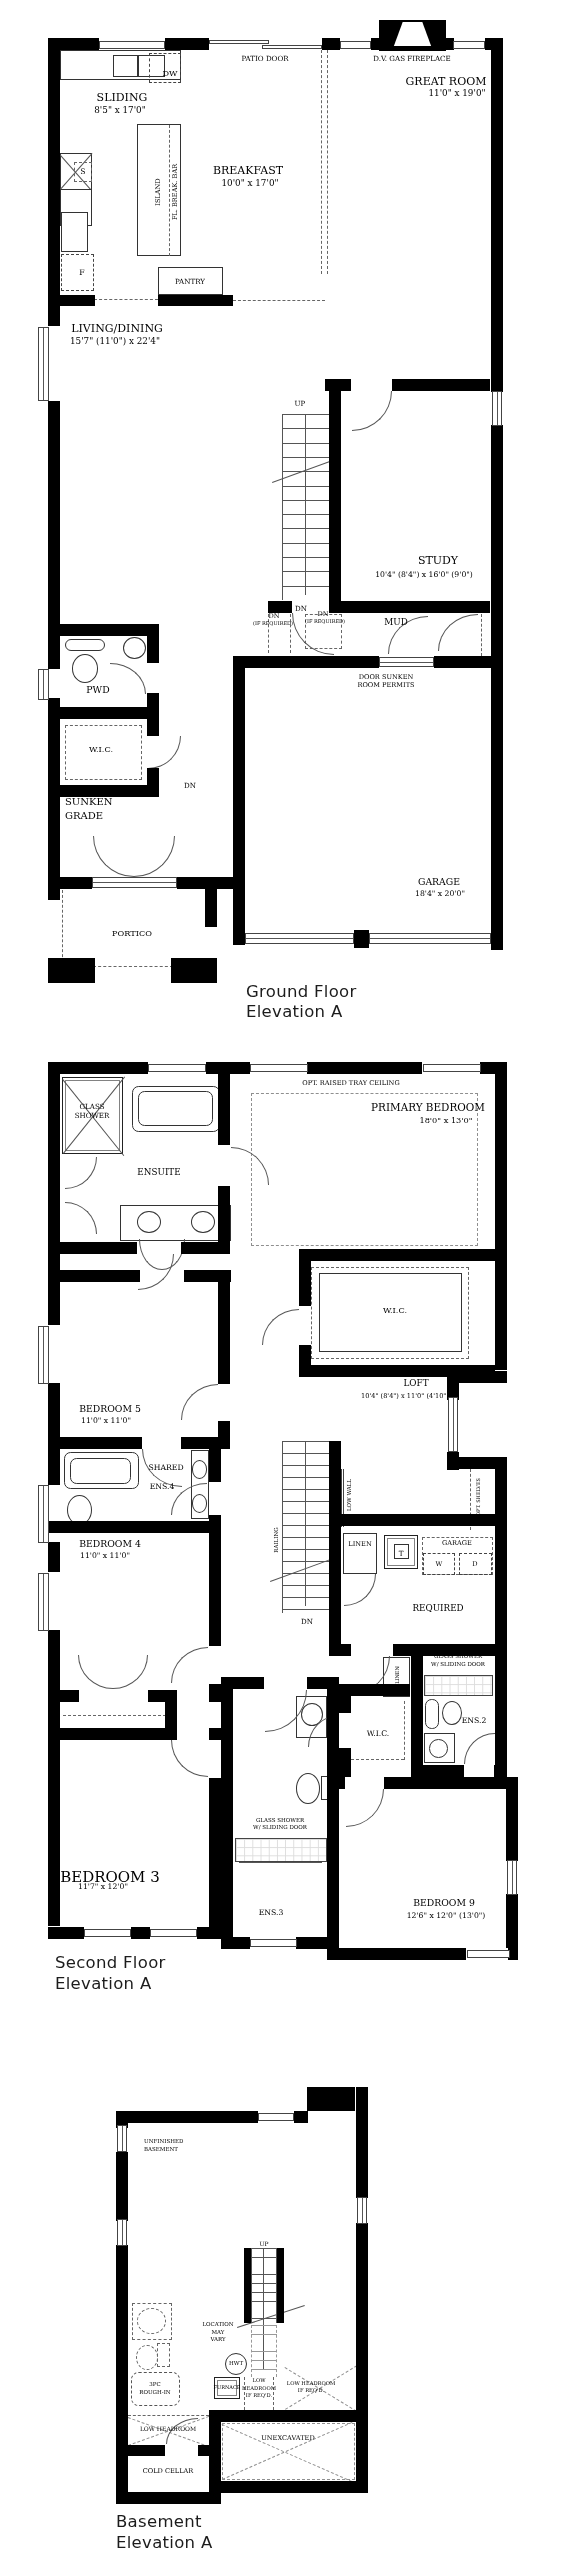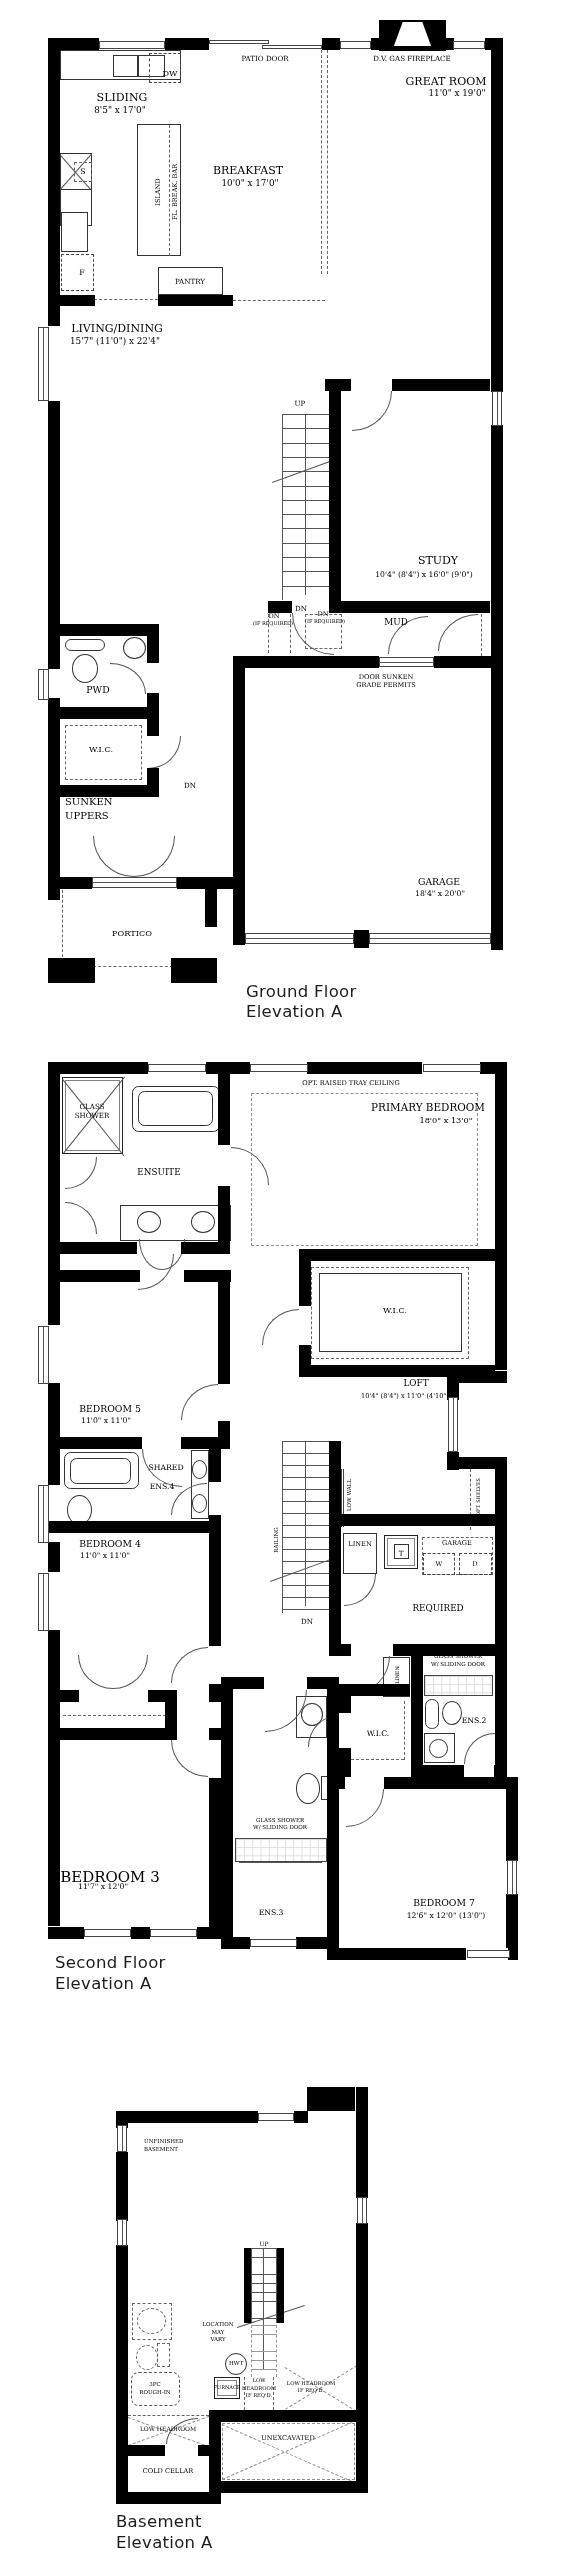"GRADE PERMITS" div.lbl { text: GRADE -> ROOM }
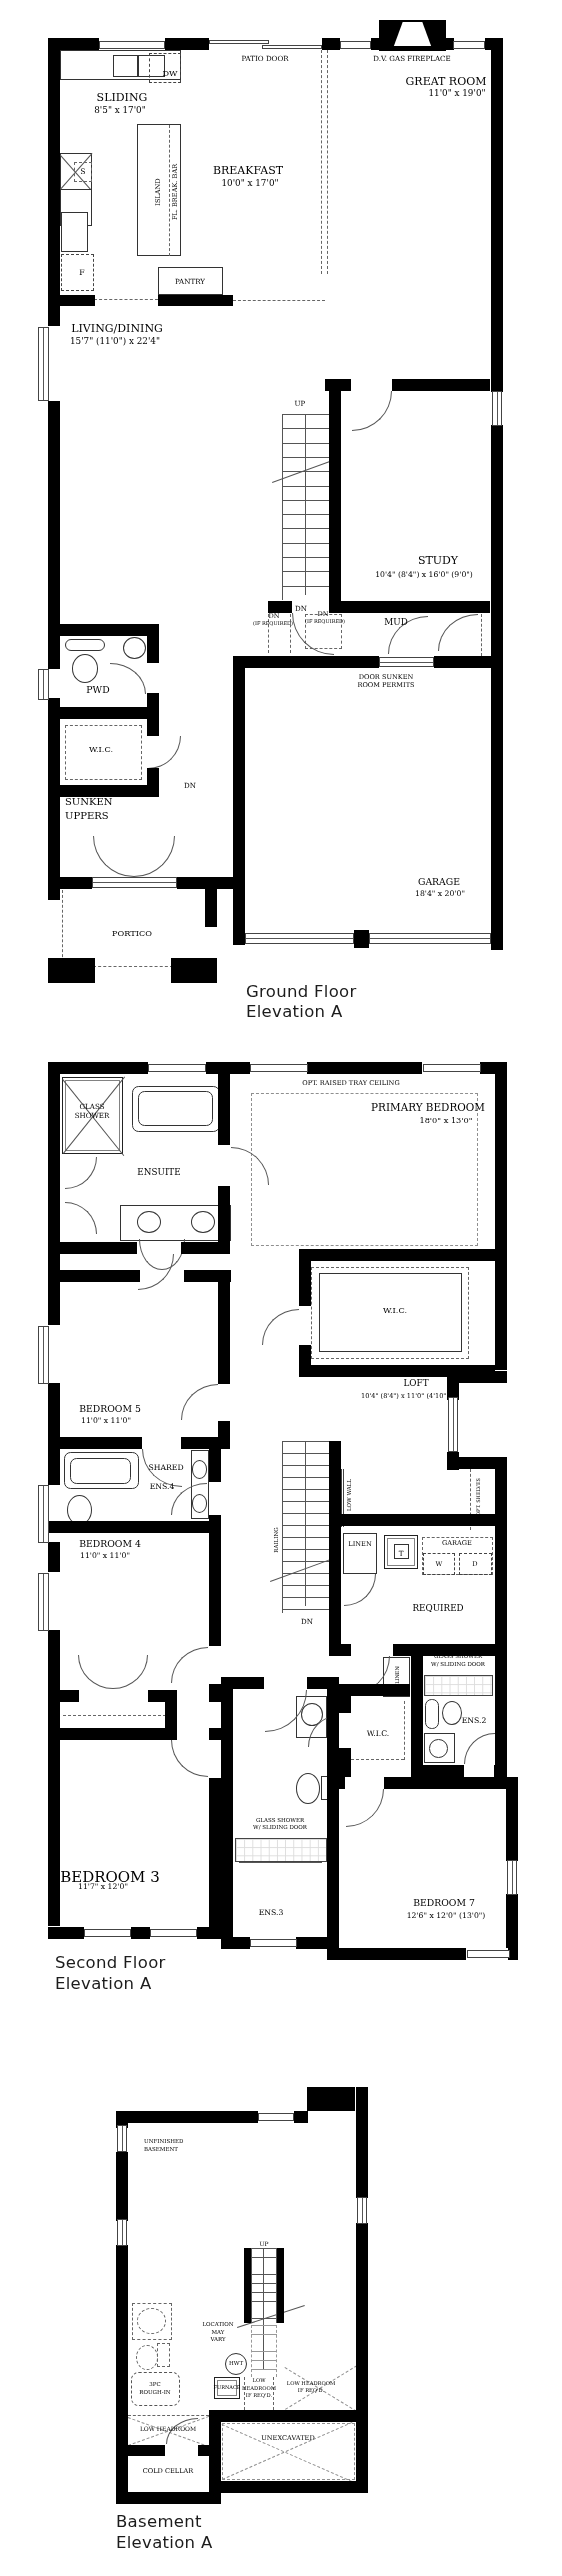"UPPERS" div.lblL { text: UPPERS -> GRADE }
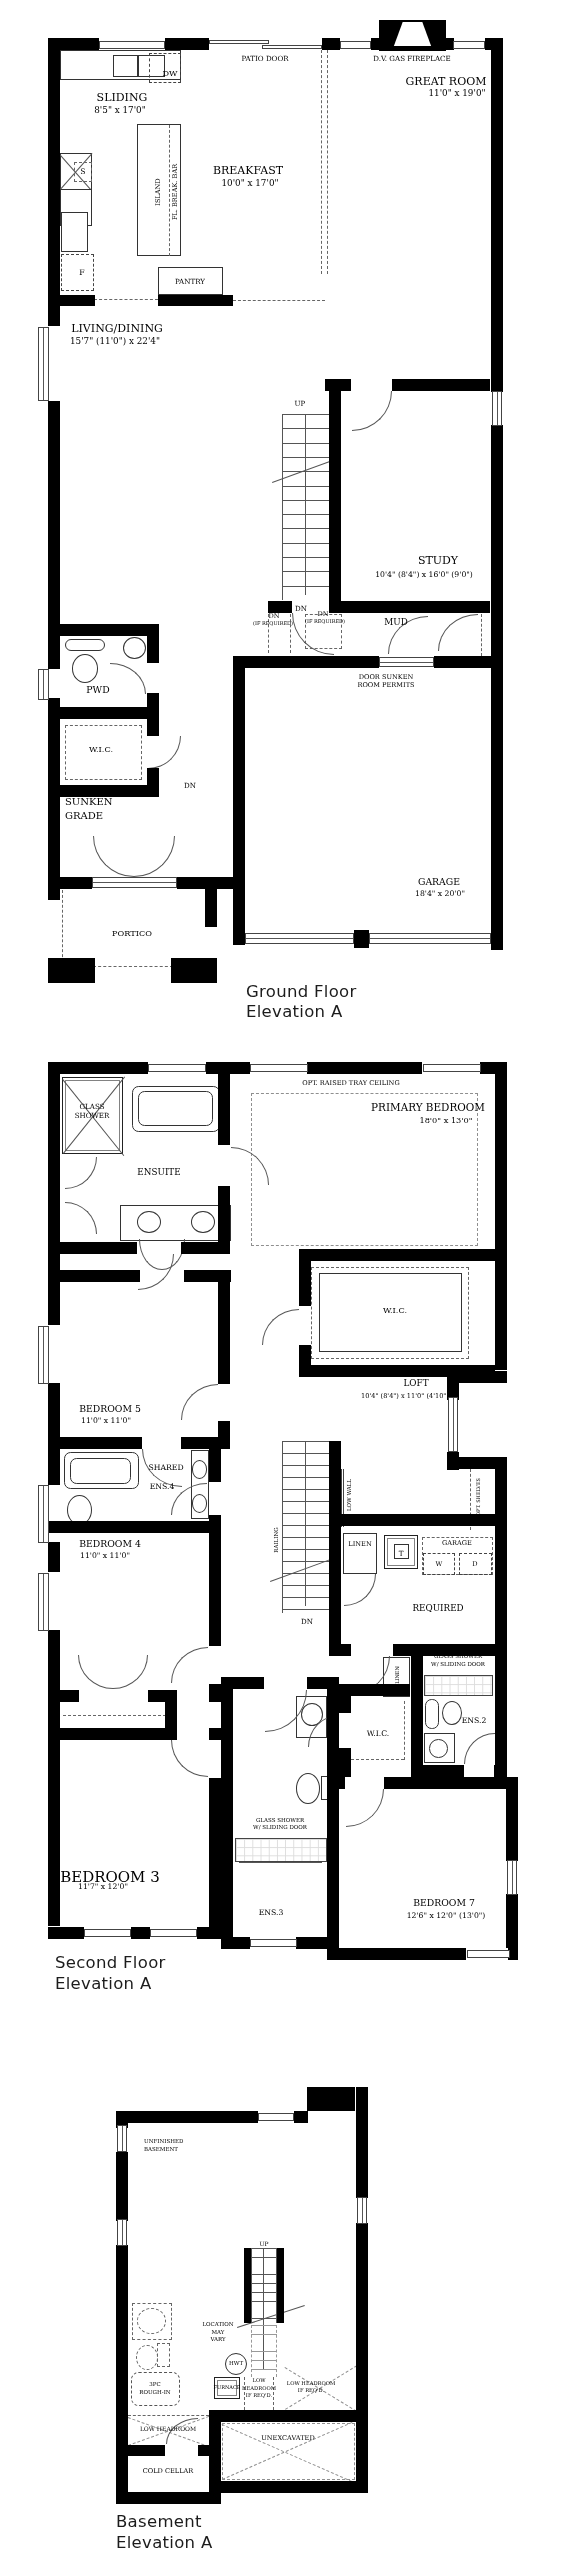"BEDROOM 7" div.lbl { text: 7 -> 9 }
